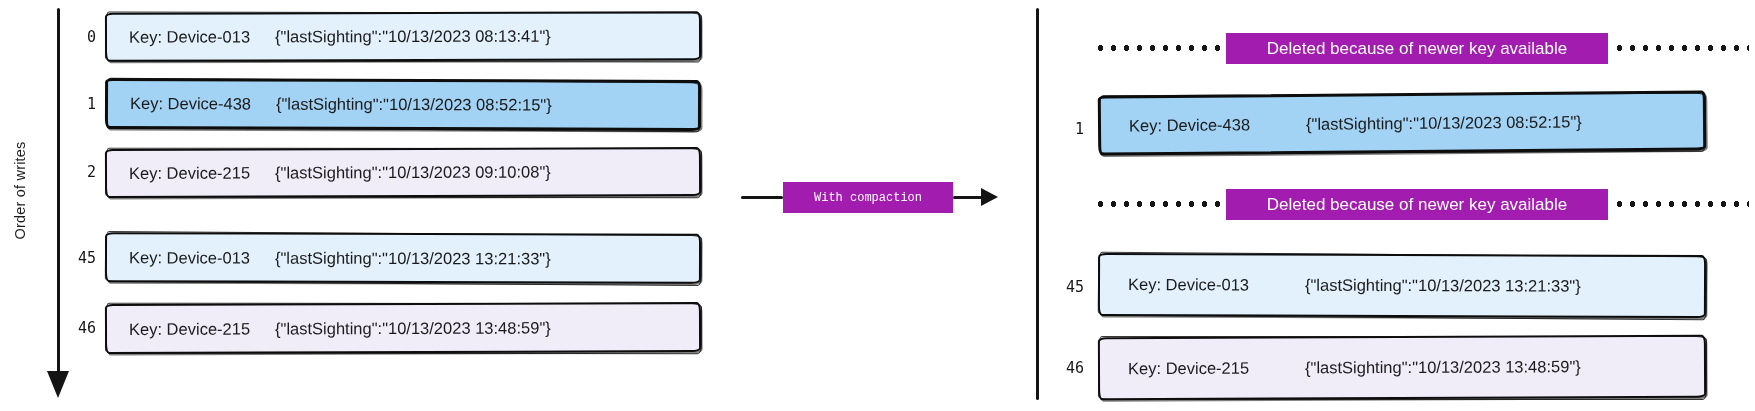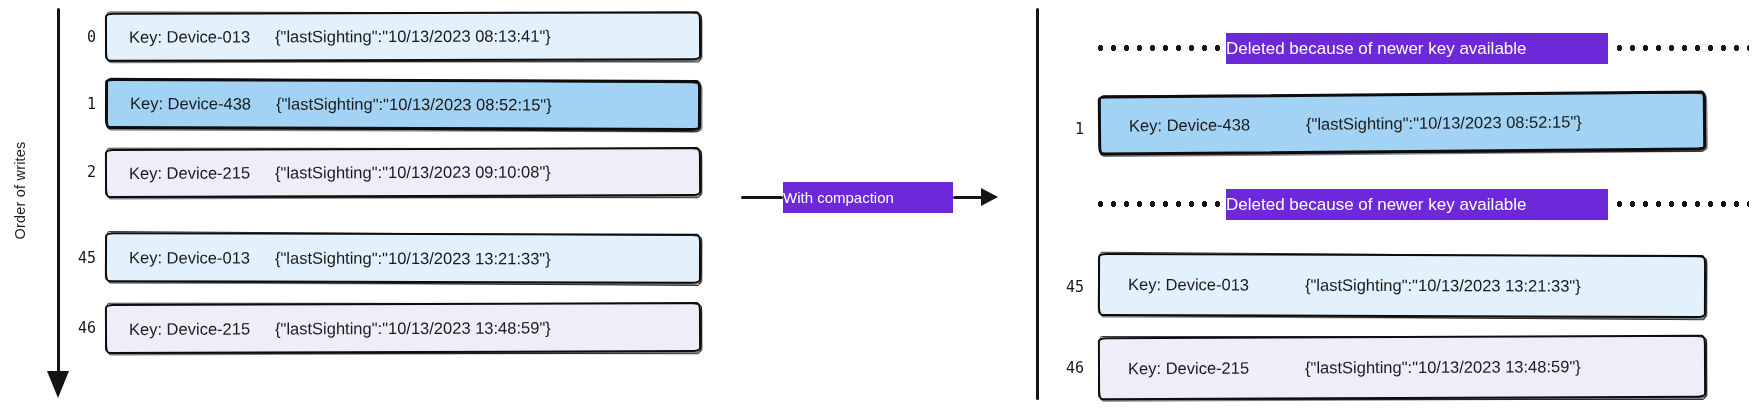"Deleted because of newer key" .black-label { background: #6d28d9 -> #a21caf; justify-content: none -> center }
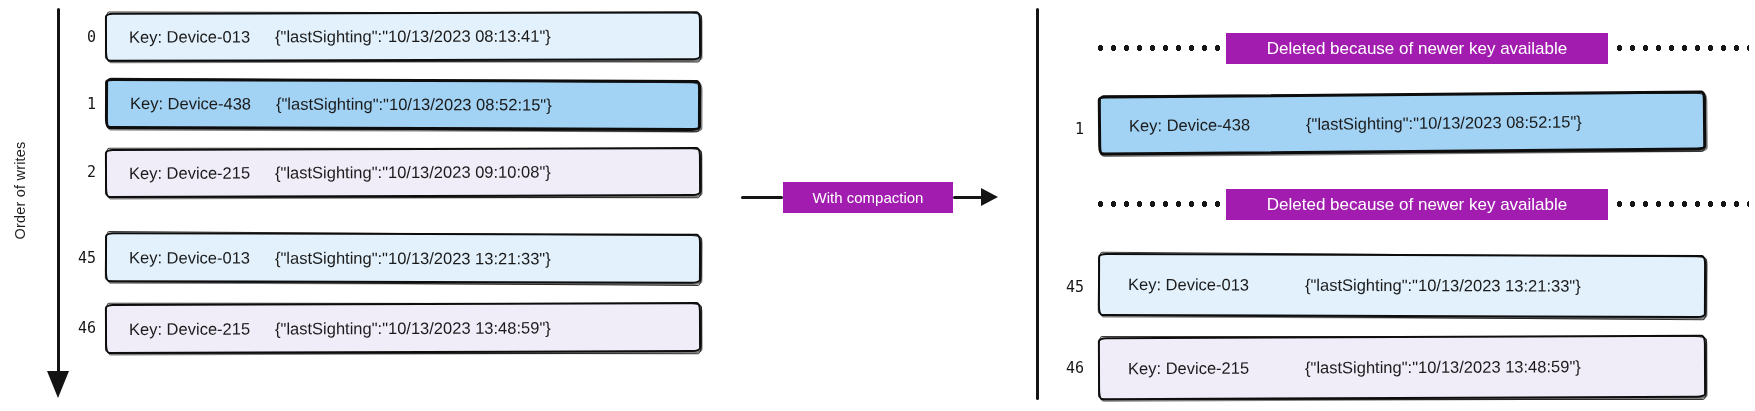"With compaction" .compaction-label { font-family: none -> Liberation Mono, monospace; font-size: 15px -> 12px }
